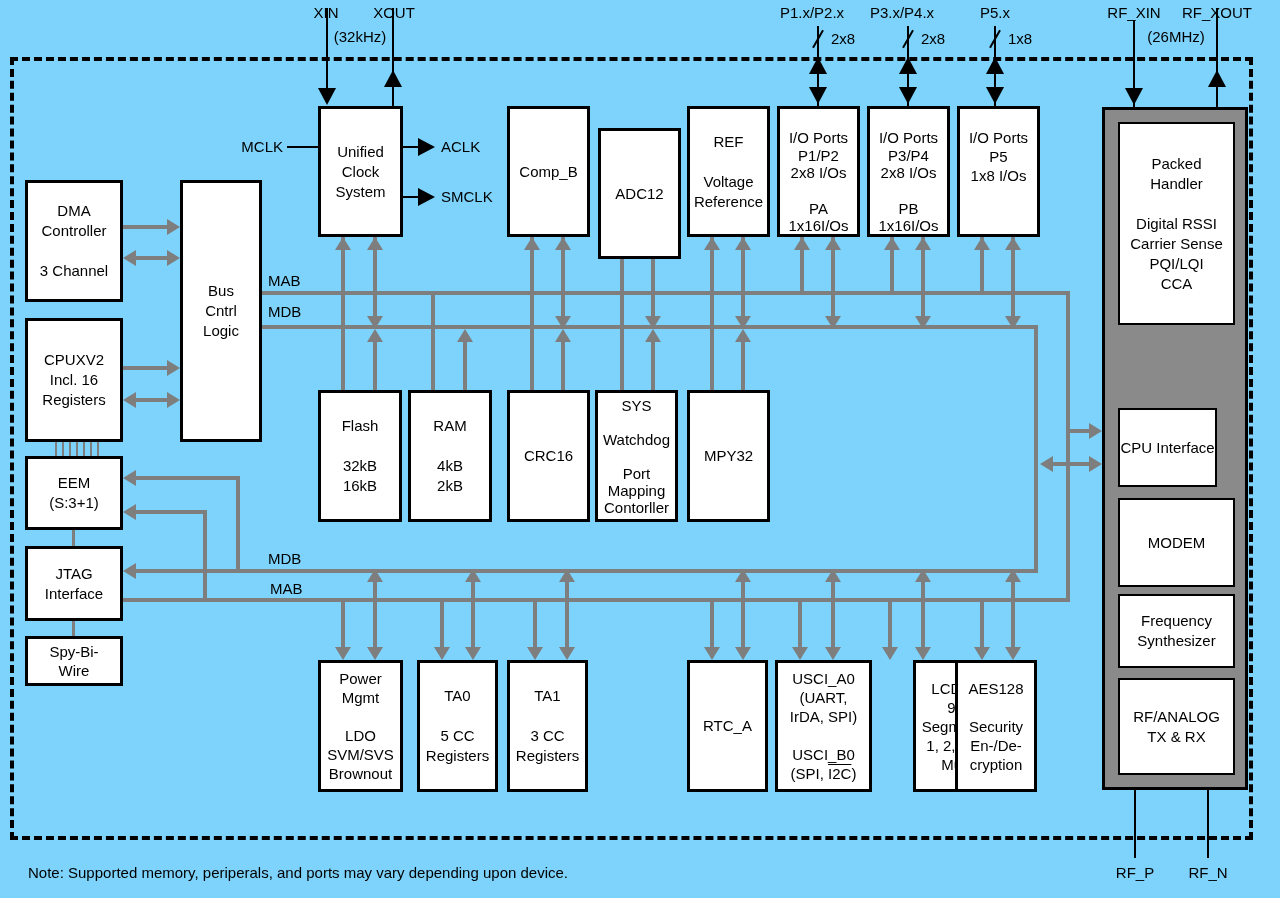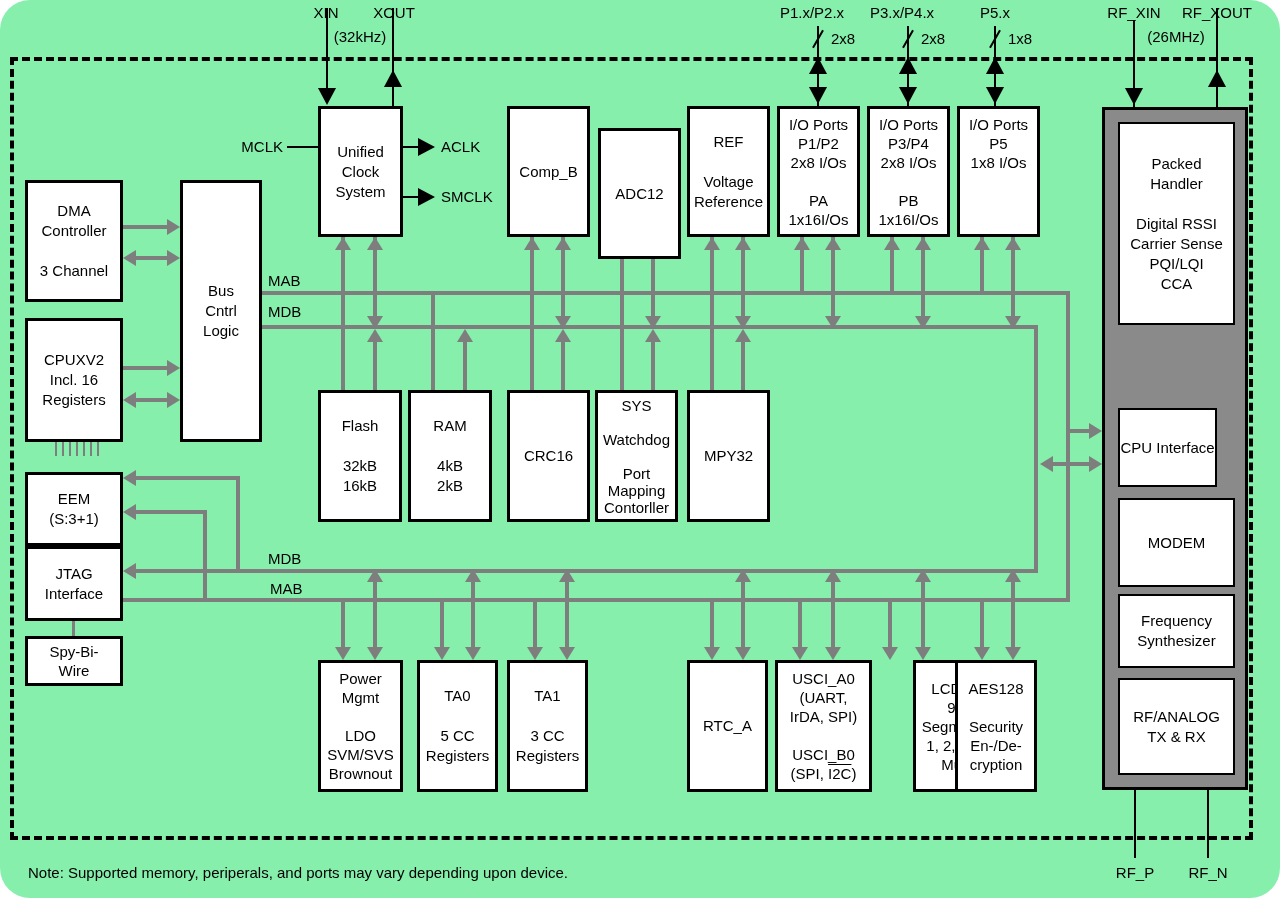"XIN" #stage { background: #86efac -> #7dd3fc; border-radius: 30px -> none }
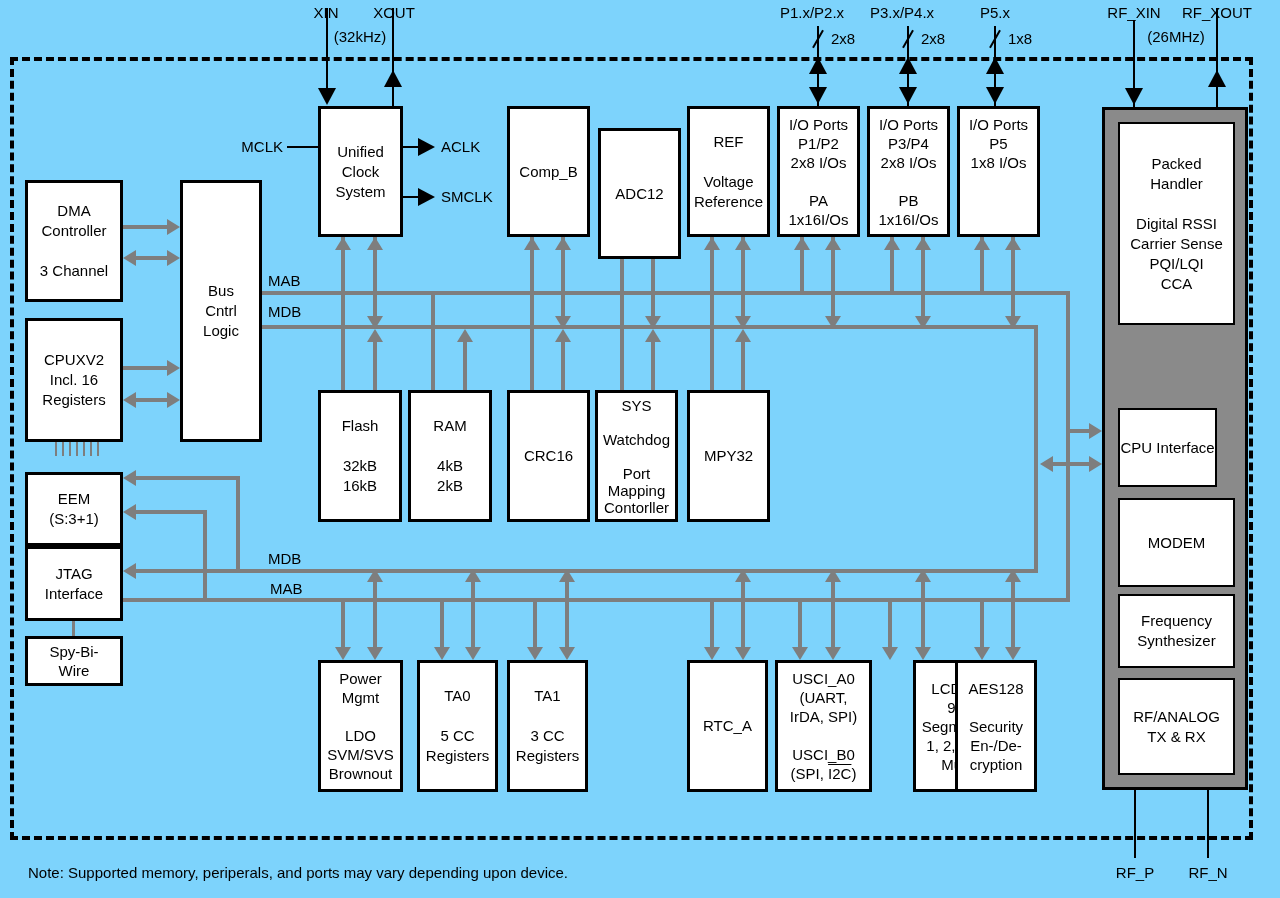"I/O Ports" .pt3 { padding-top: 6px -> 19px }
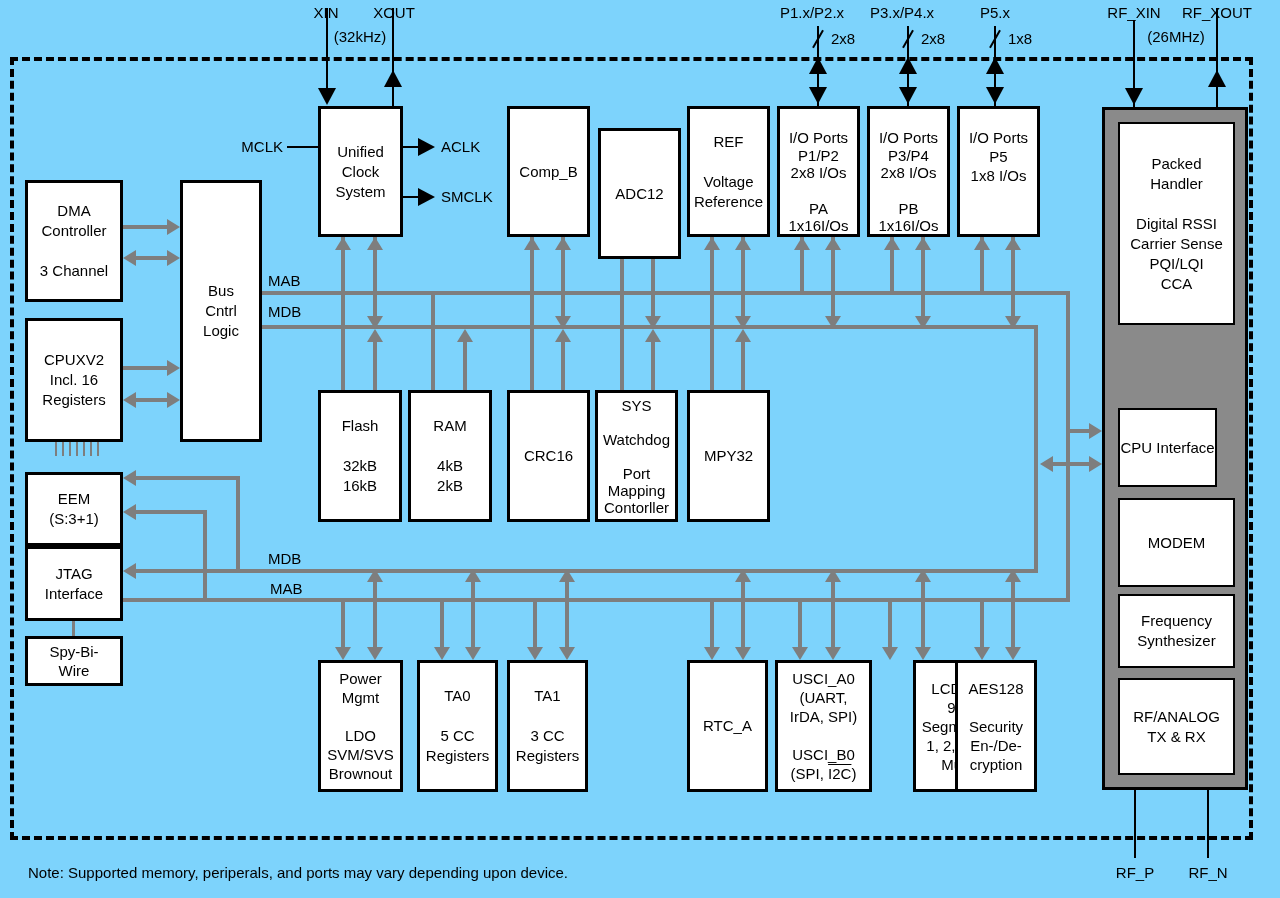"EEM" div.blk { margin-top: 16px -> none }
